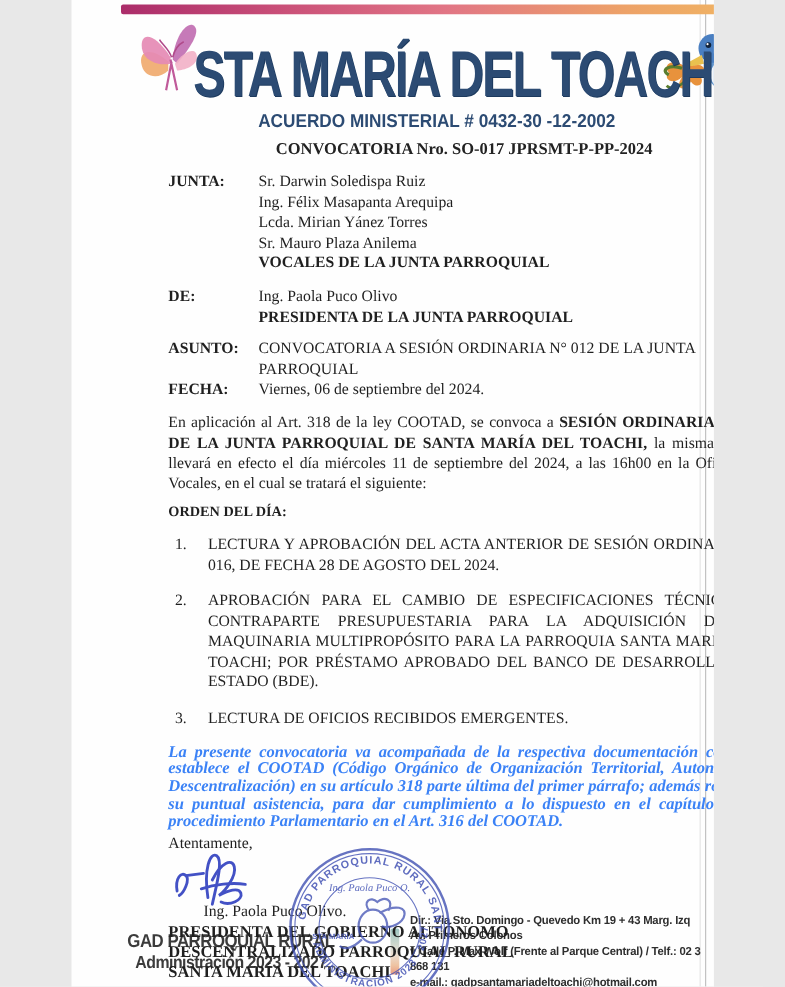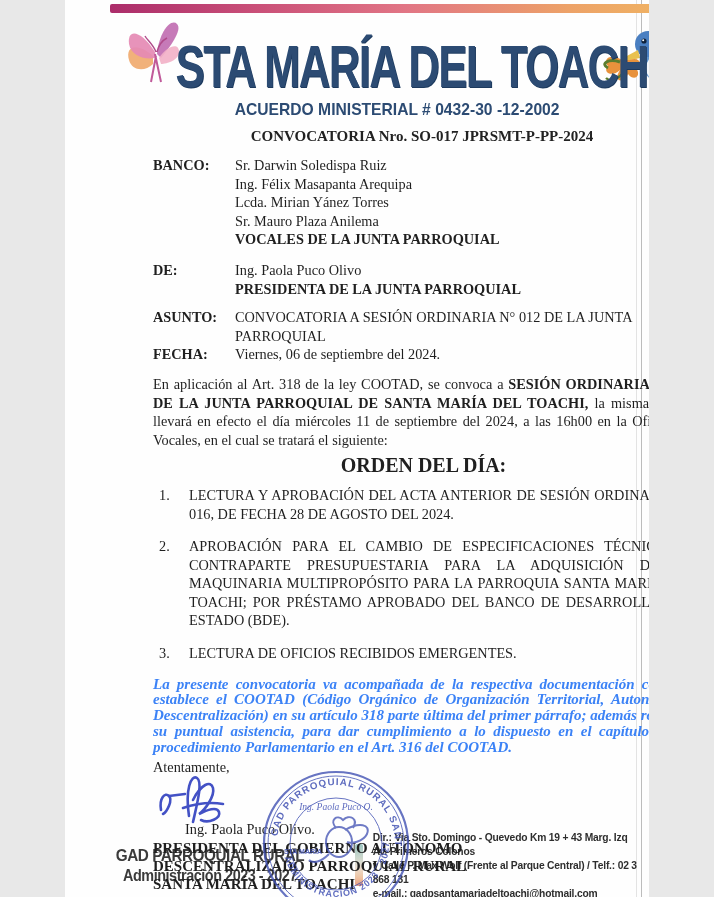"BANCO:" div.meta-label { text: BANCO -> JUNTA }
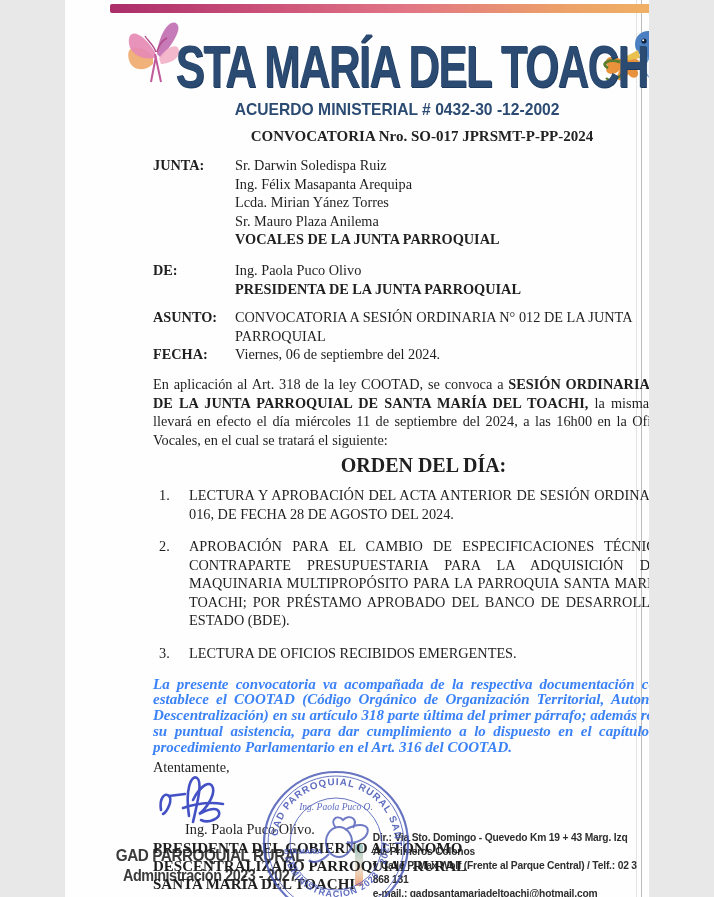"ORDEN DEL DÍA:" .orden-title { font-size: 20px -> 13px; text-align: center -> none }
